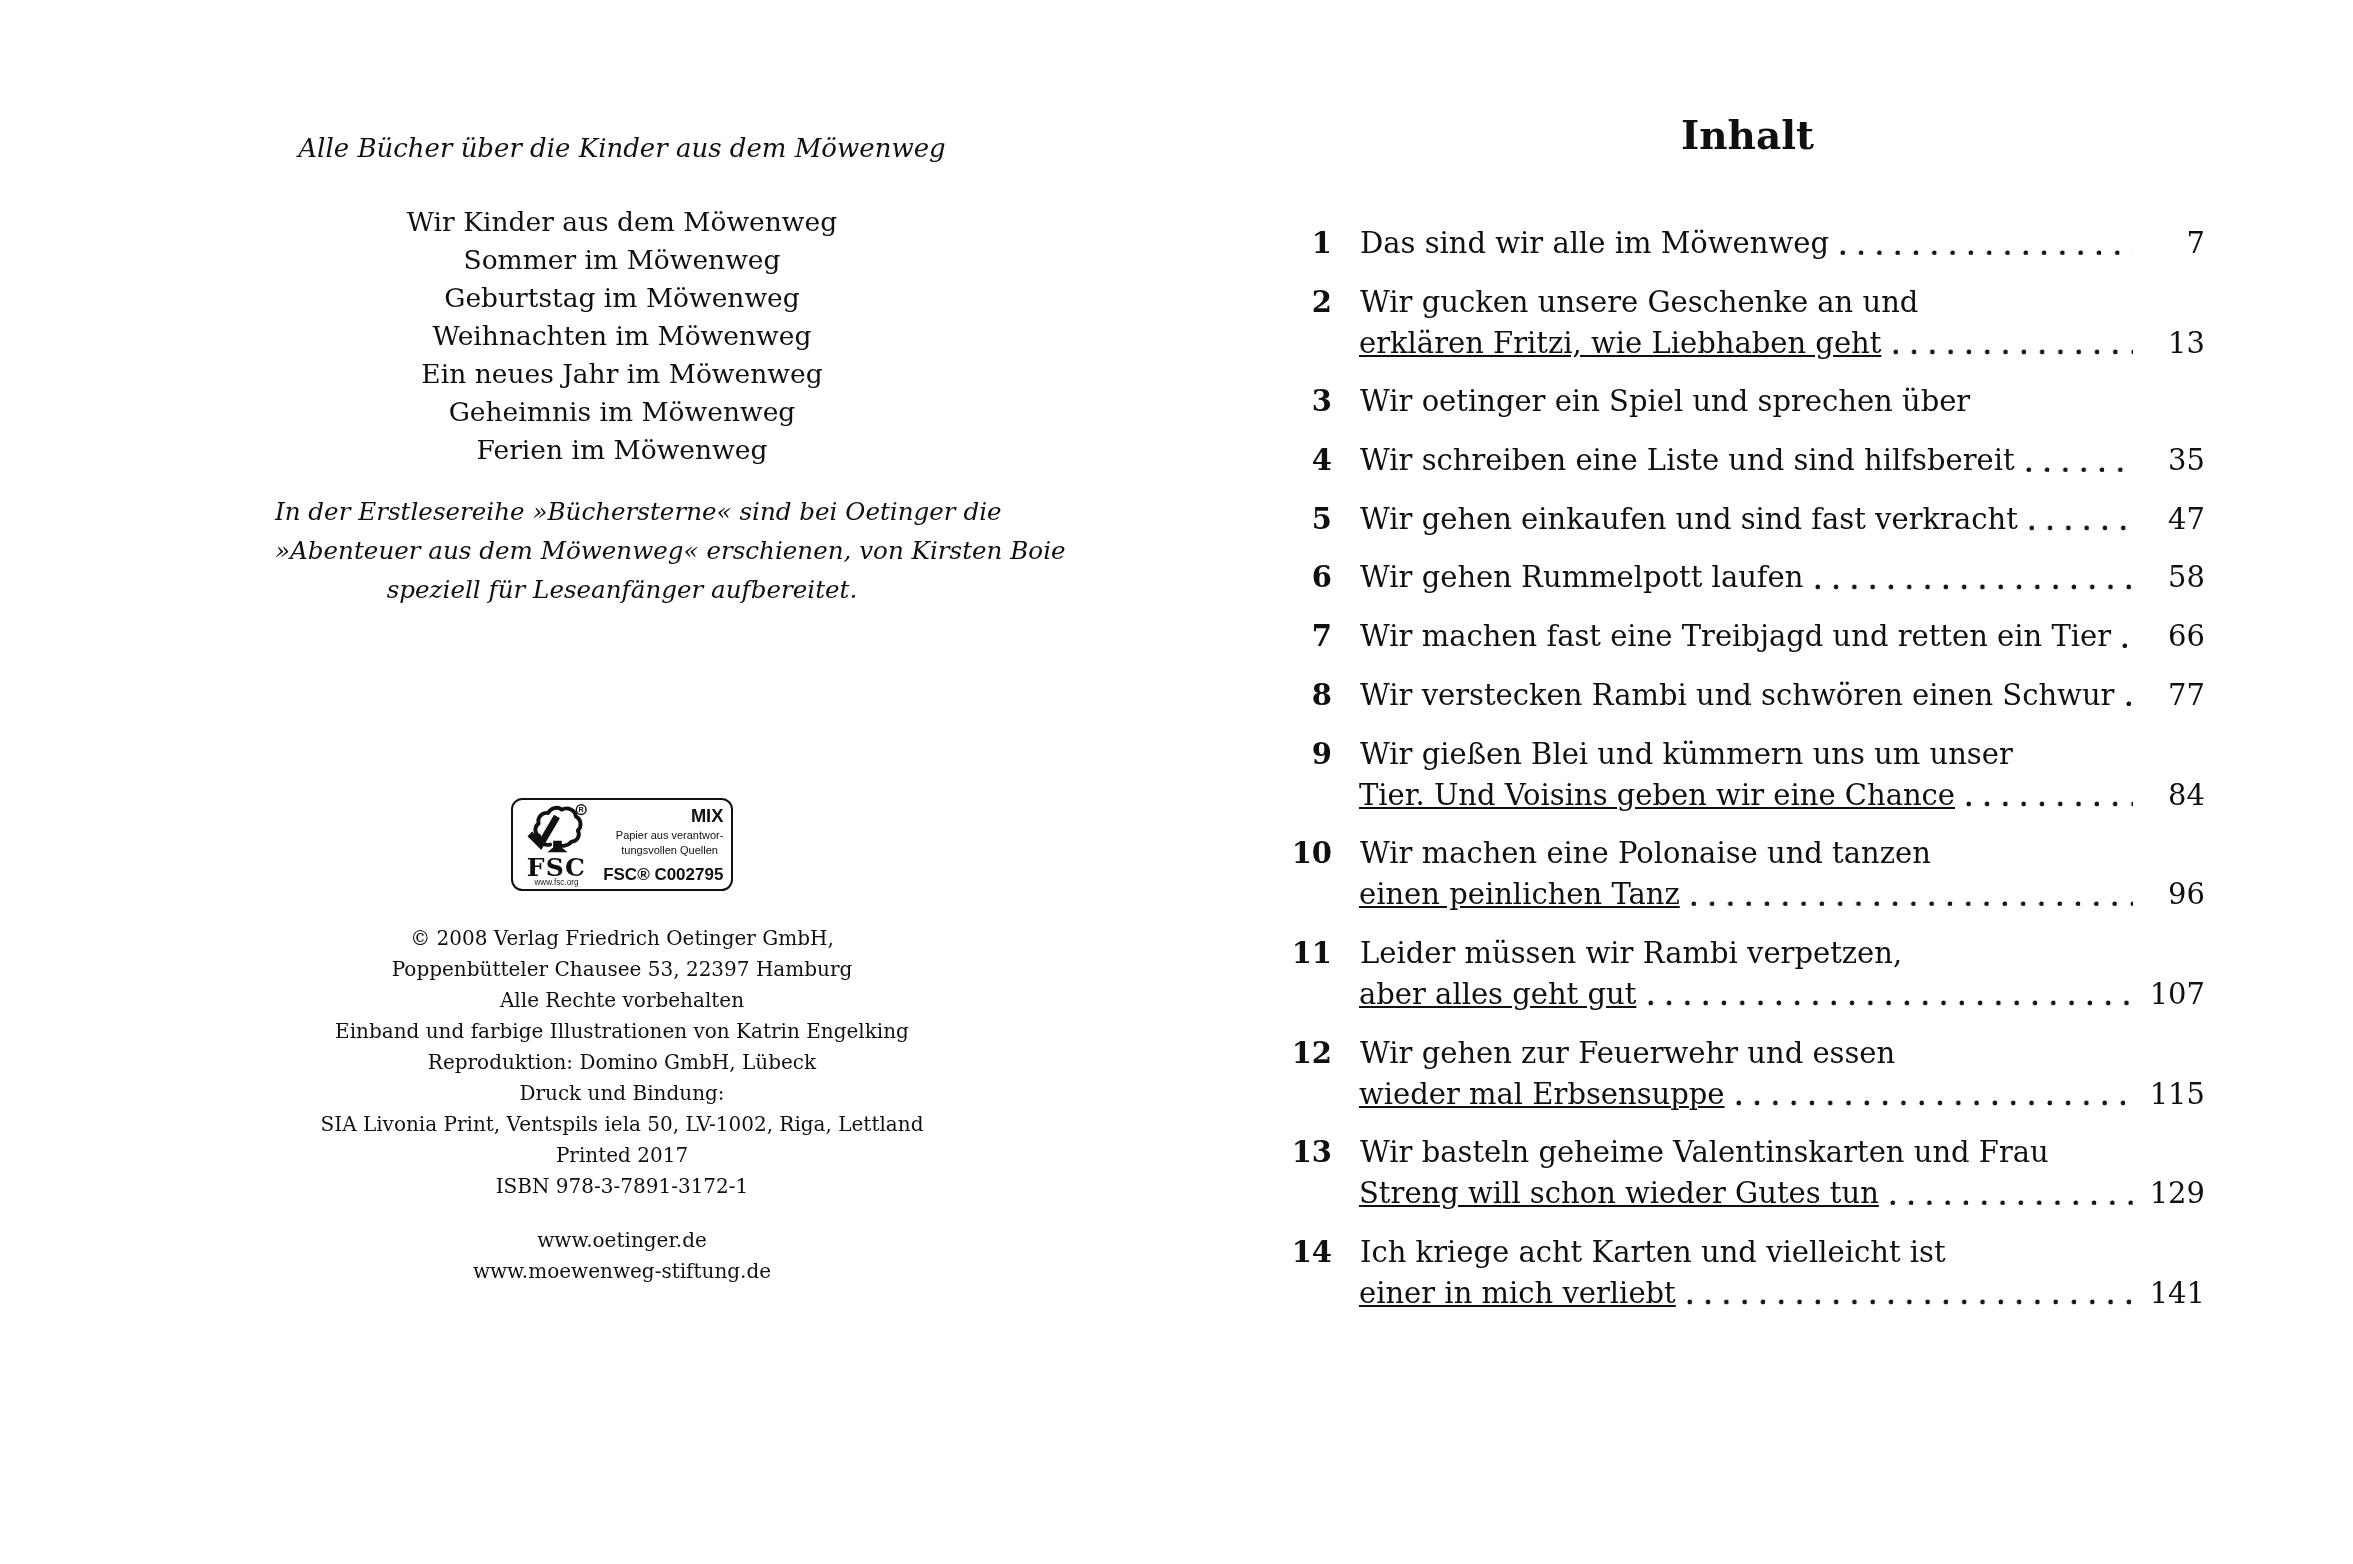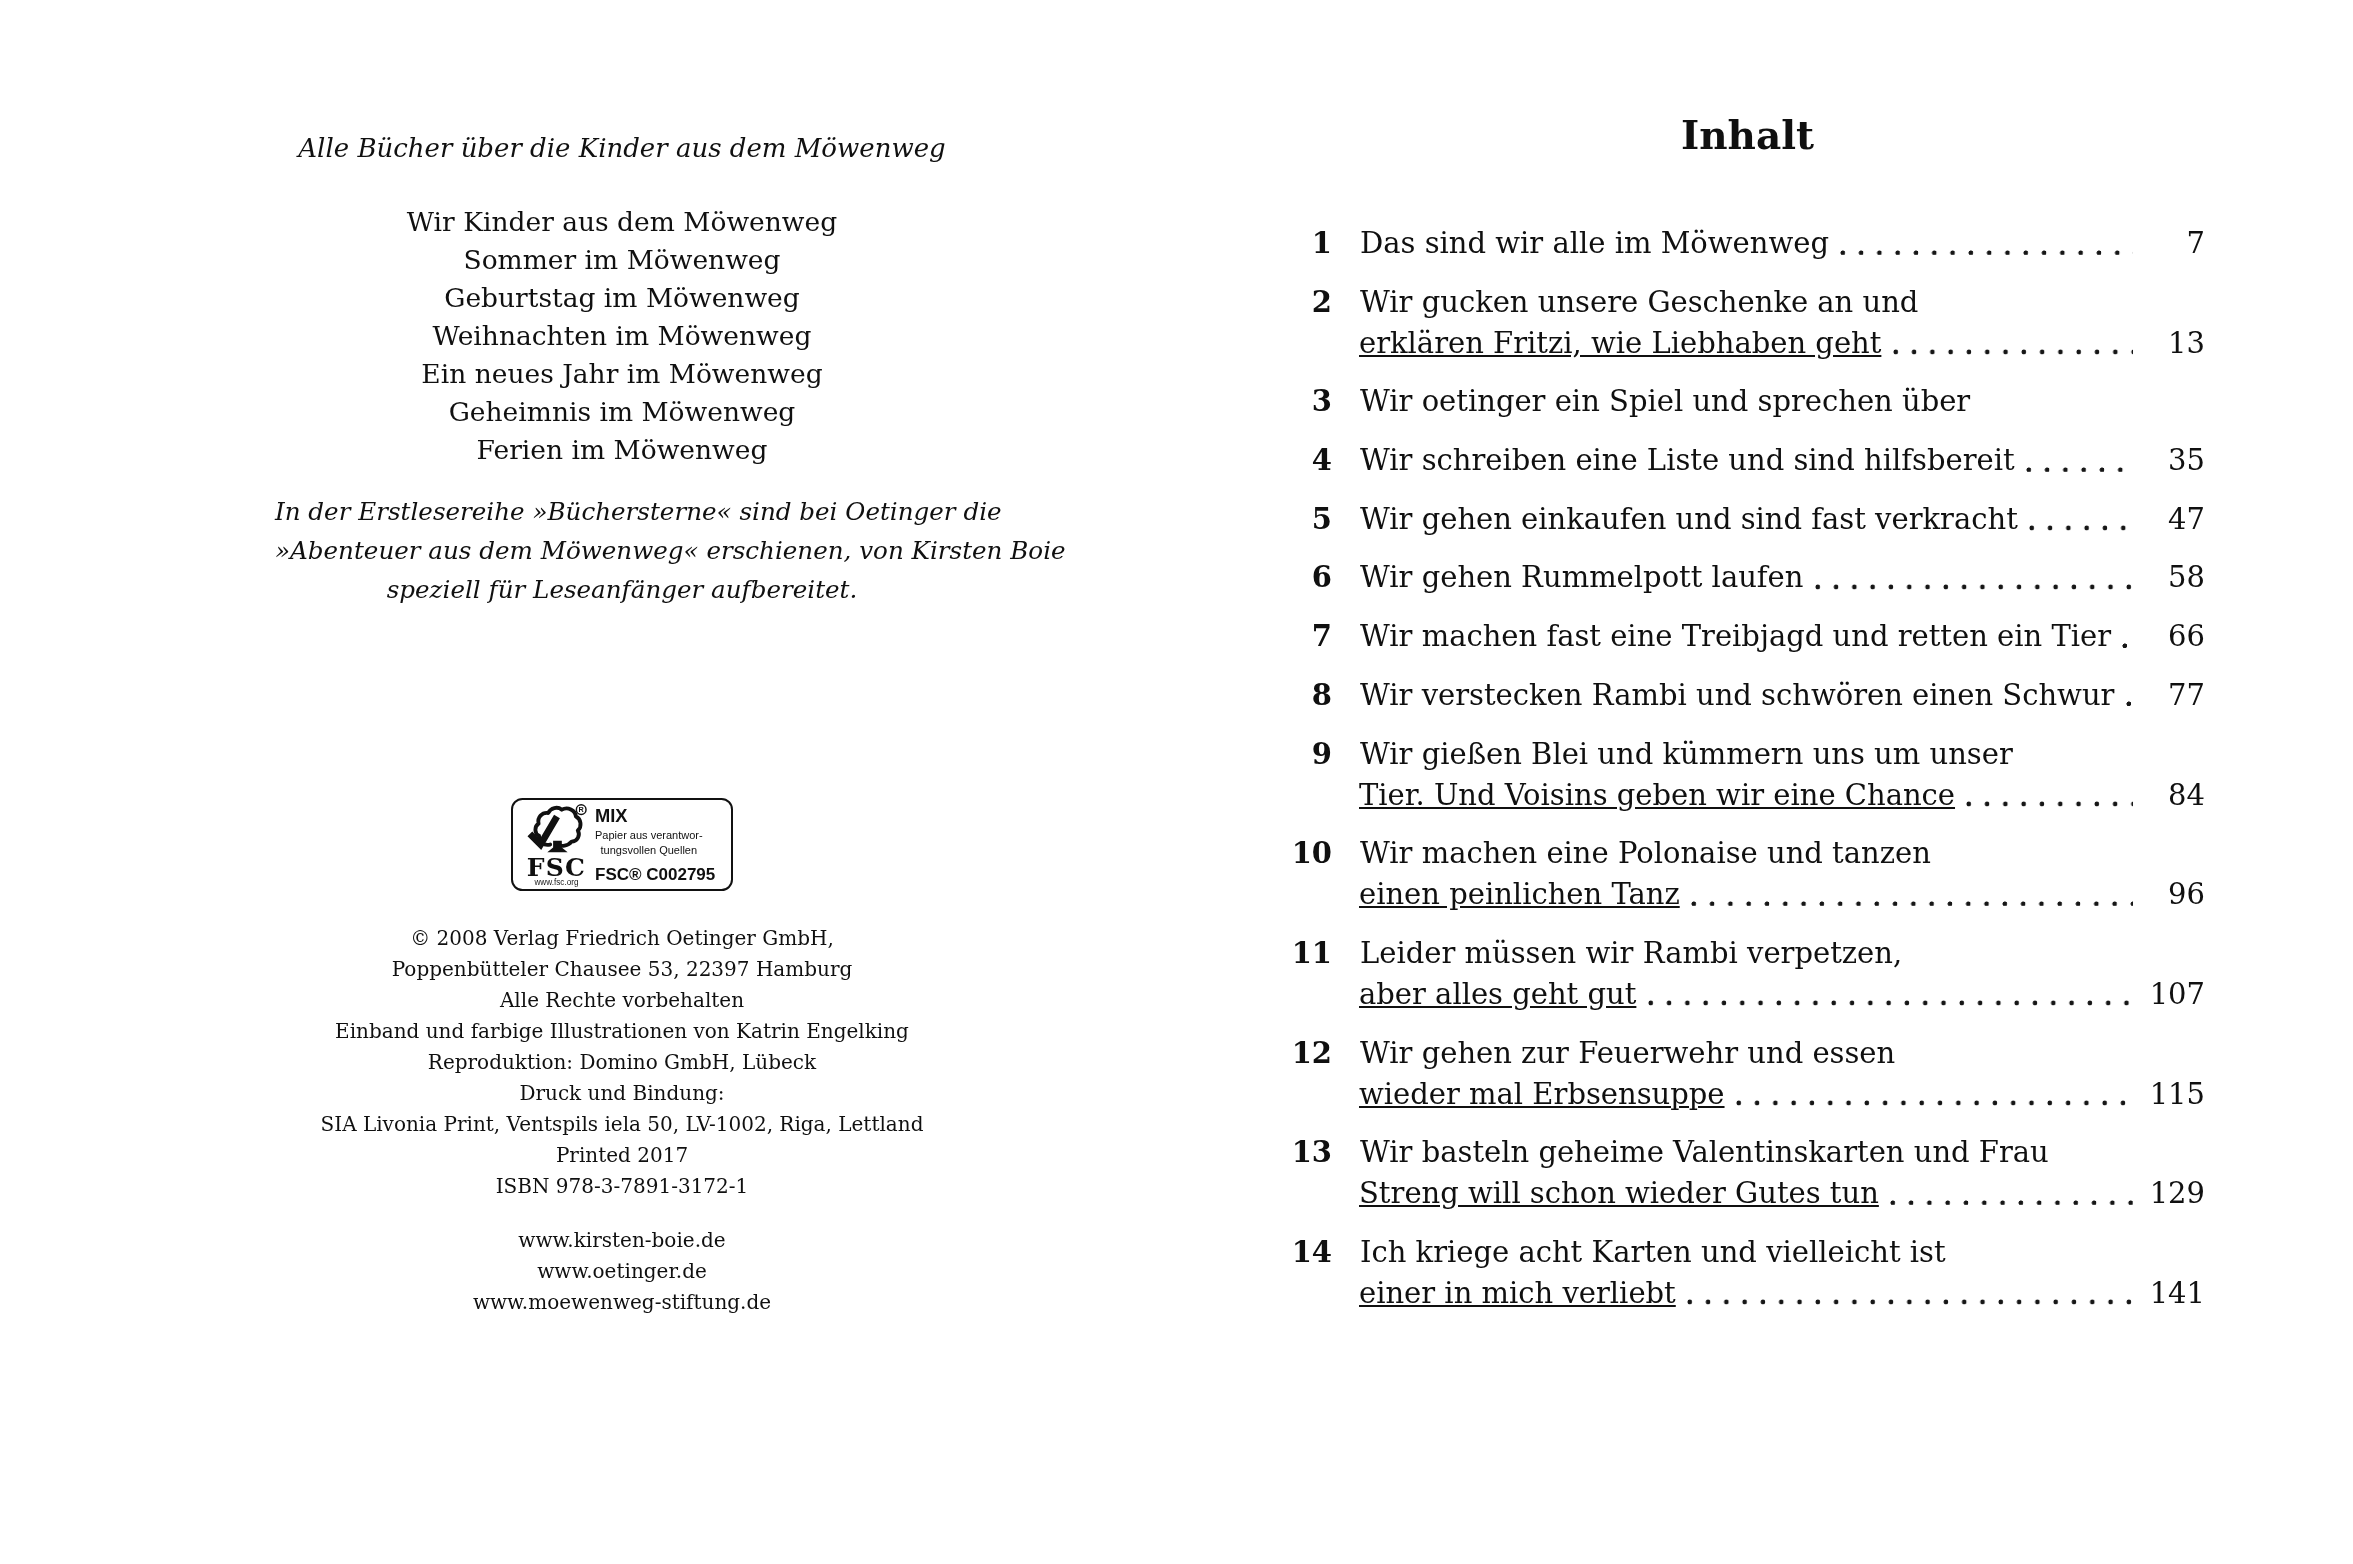"MIX" .fsc-right { align-items: flex-start -> flex-end }
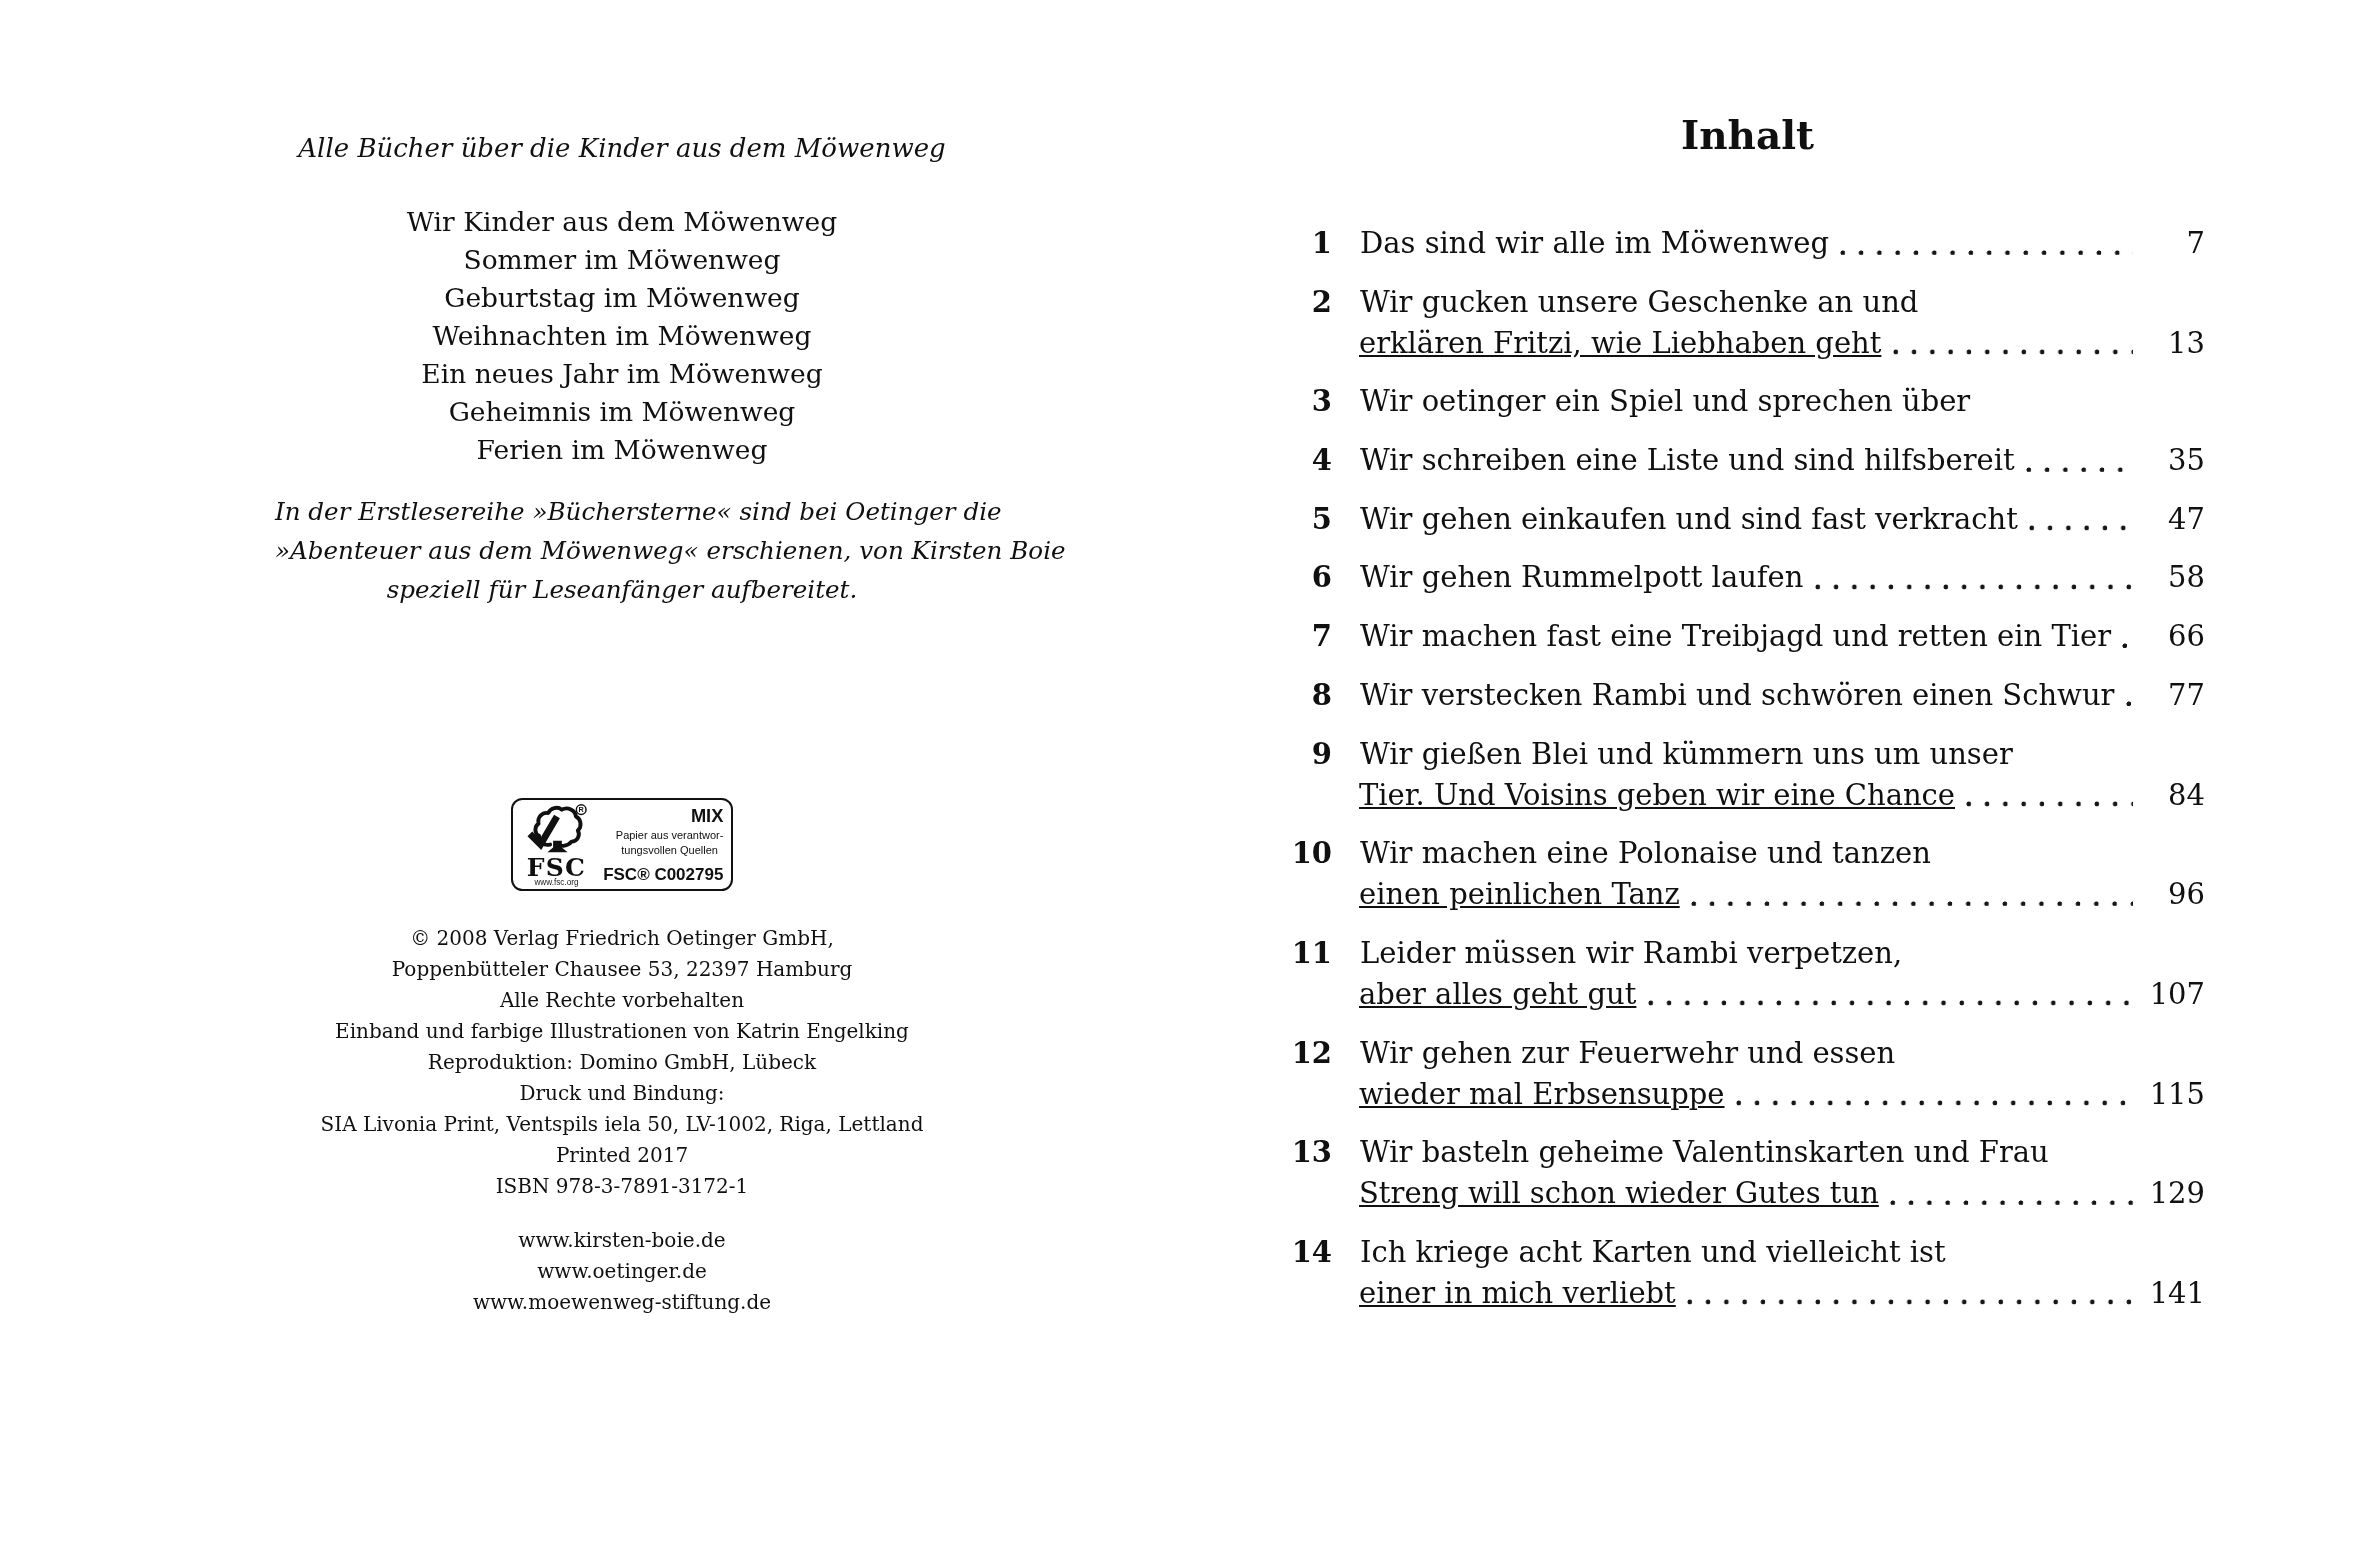"www.kirsten-boie.de" div { html: <div>www.kirsten-boie.de</div> -> none }
